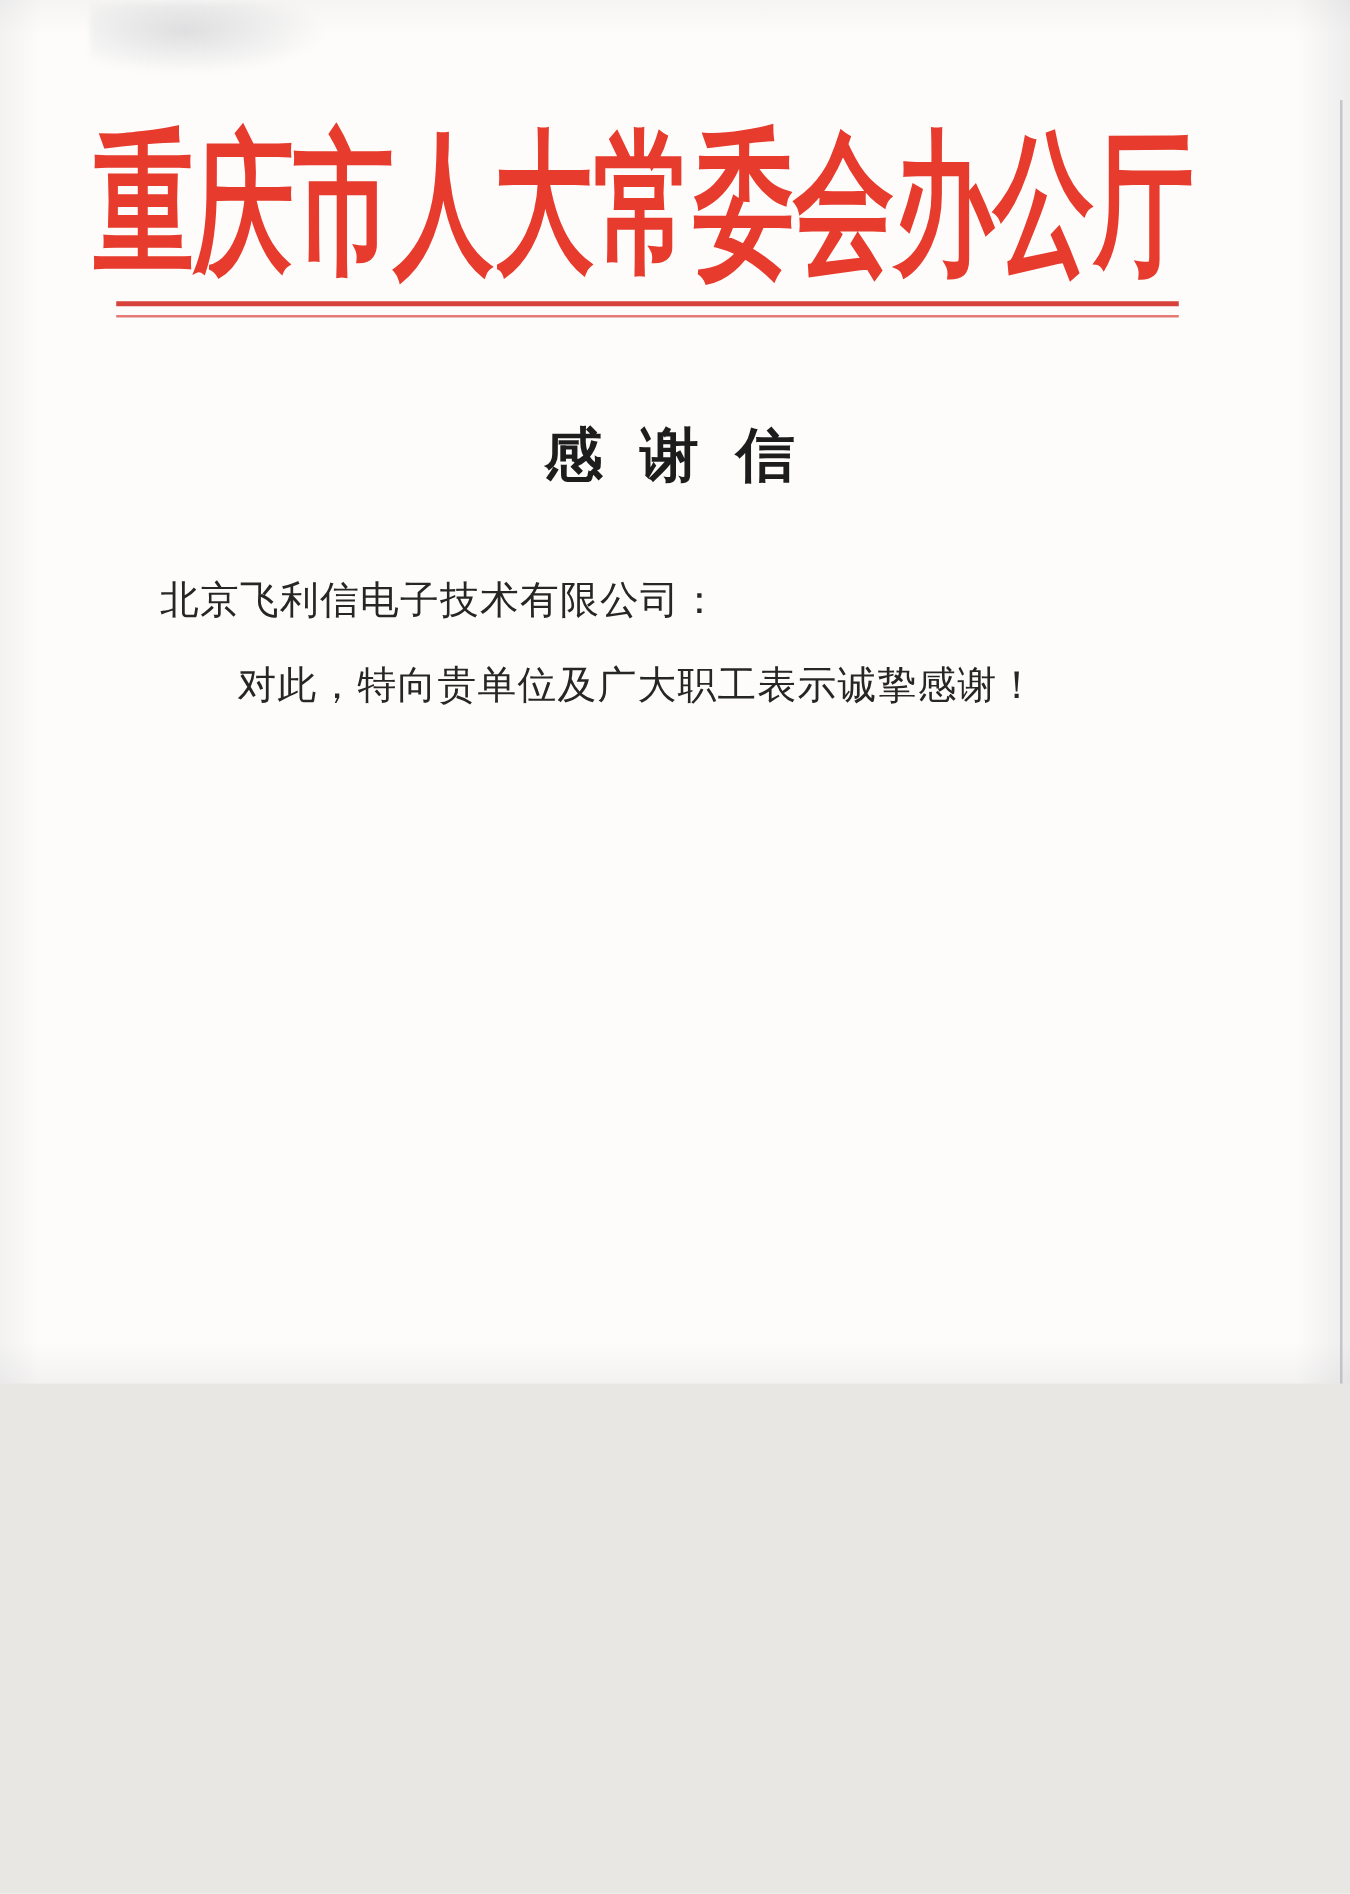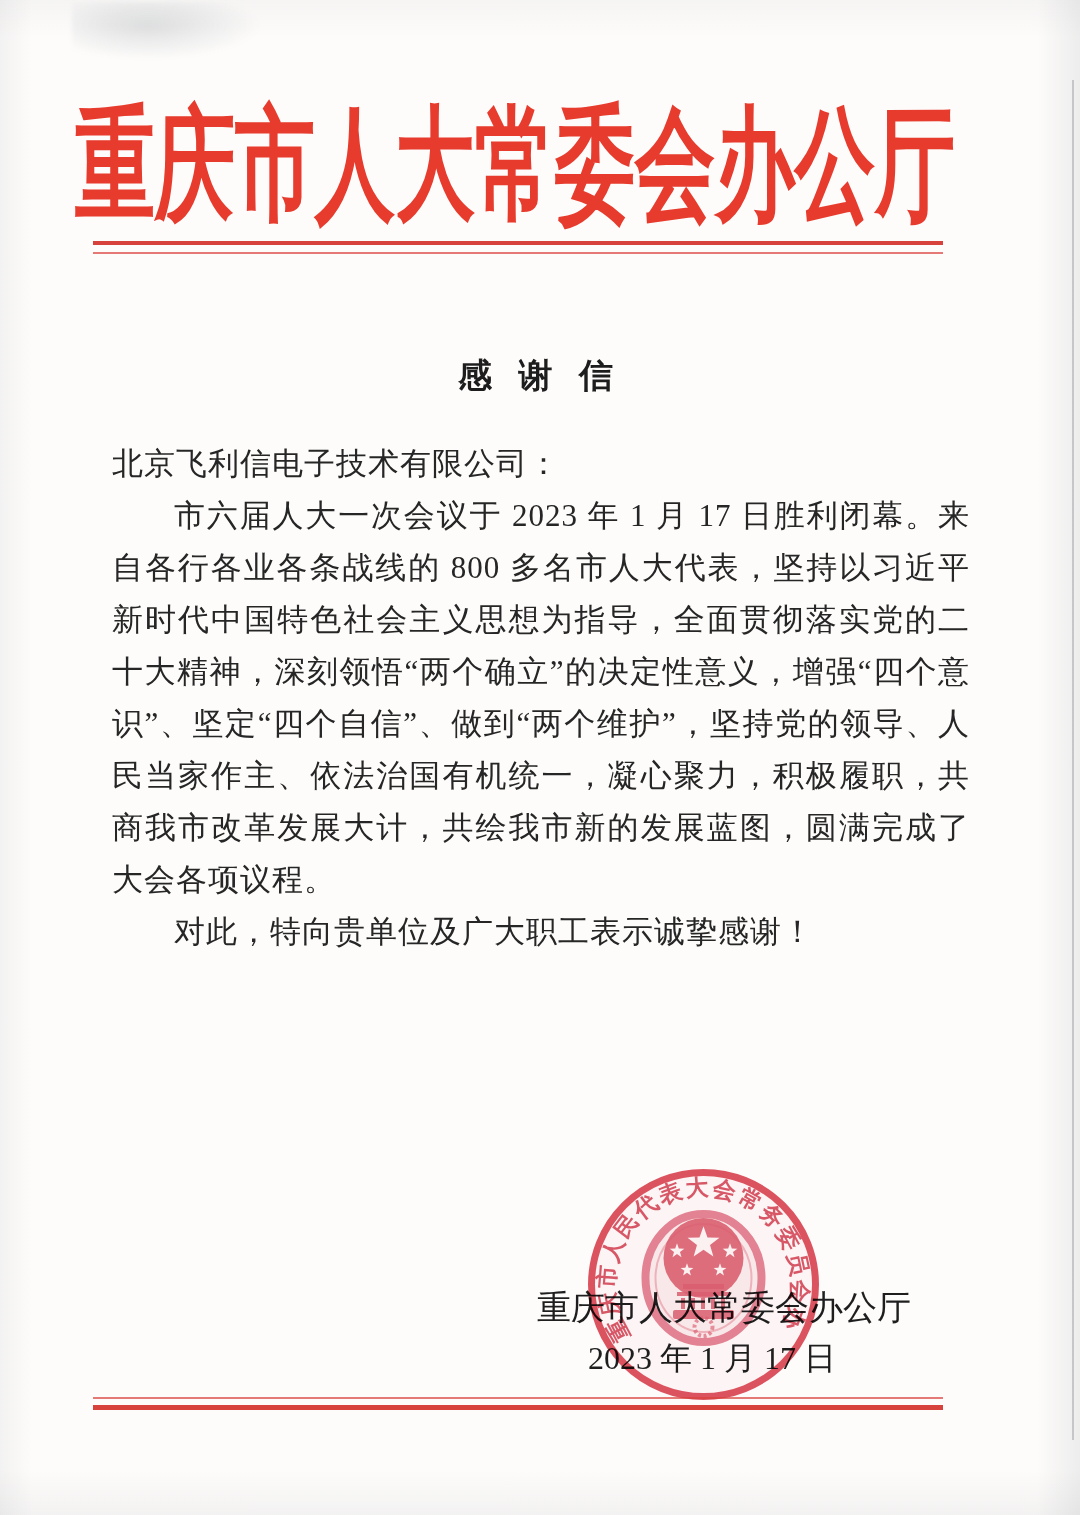"重庆市人大常委会办公厅" .page { height: 1515px -> 1107px }
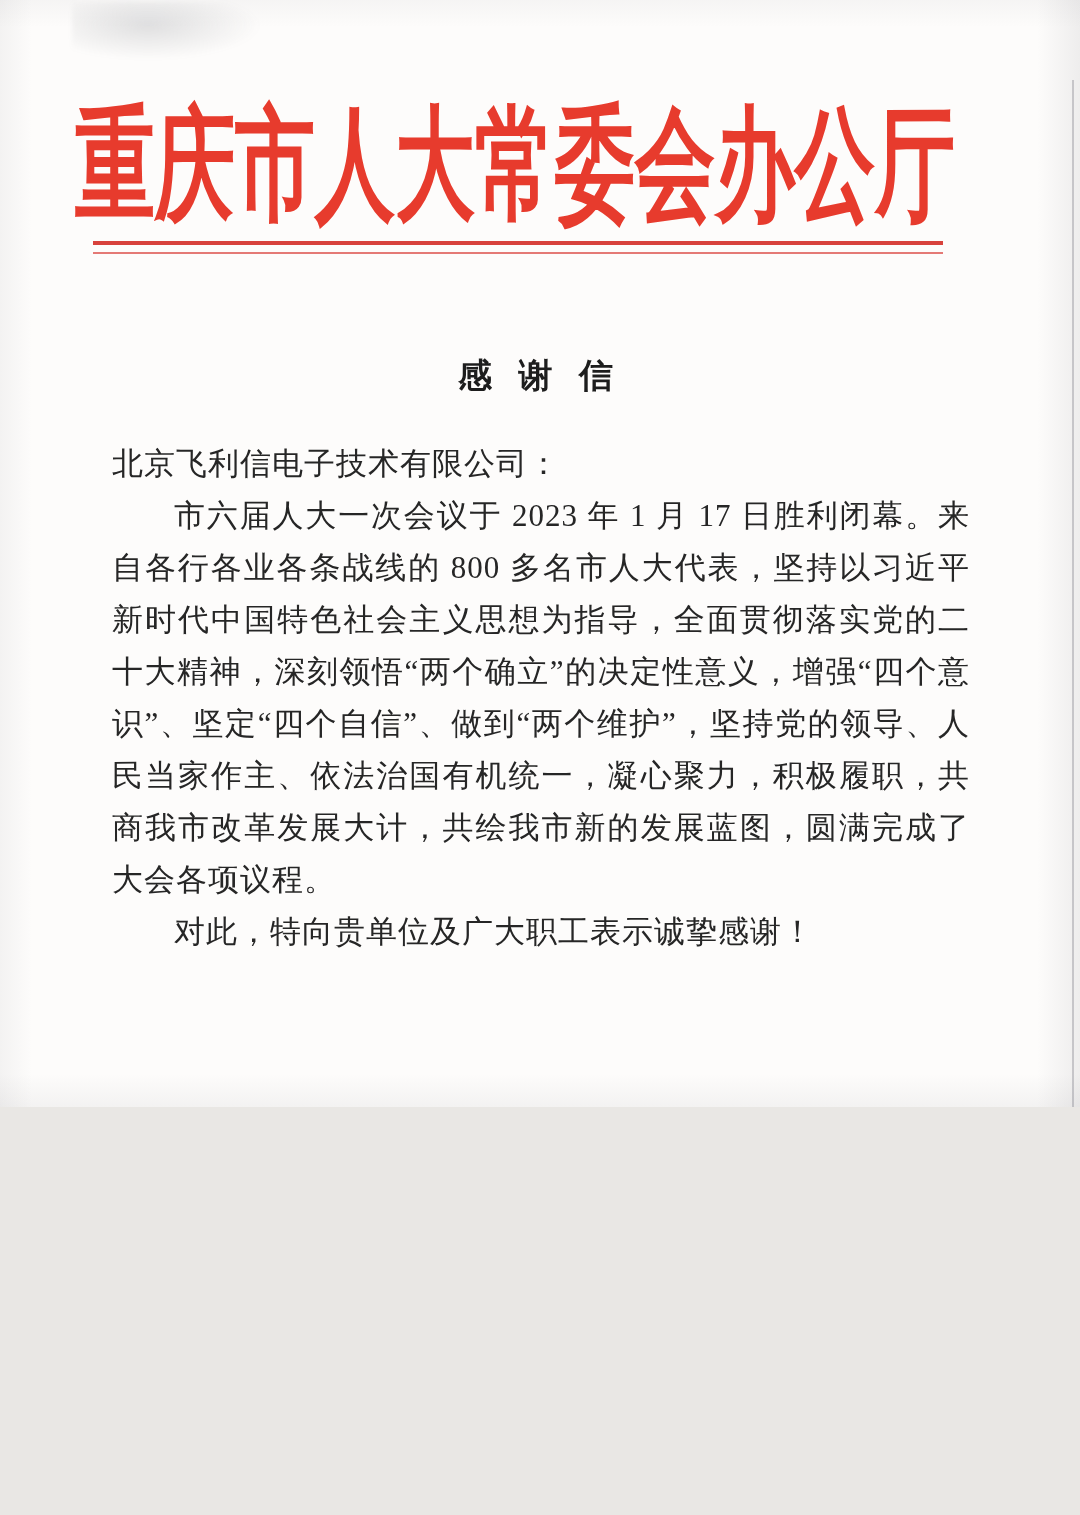"感 谢 信" .doc-title { font-size: 34px -> 47px; margin-top: 11px -> none }
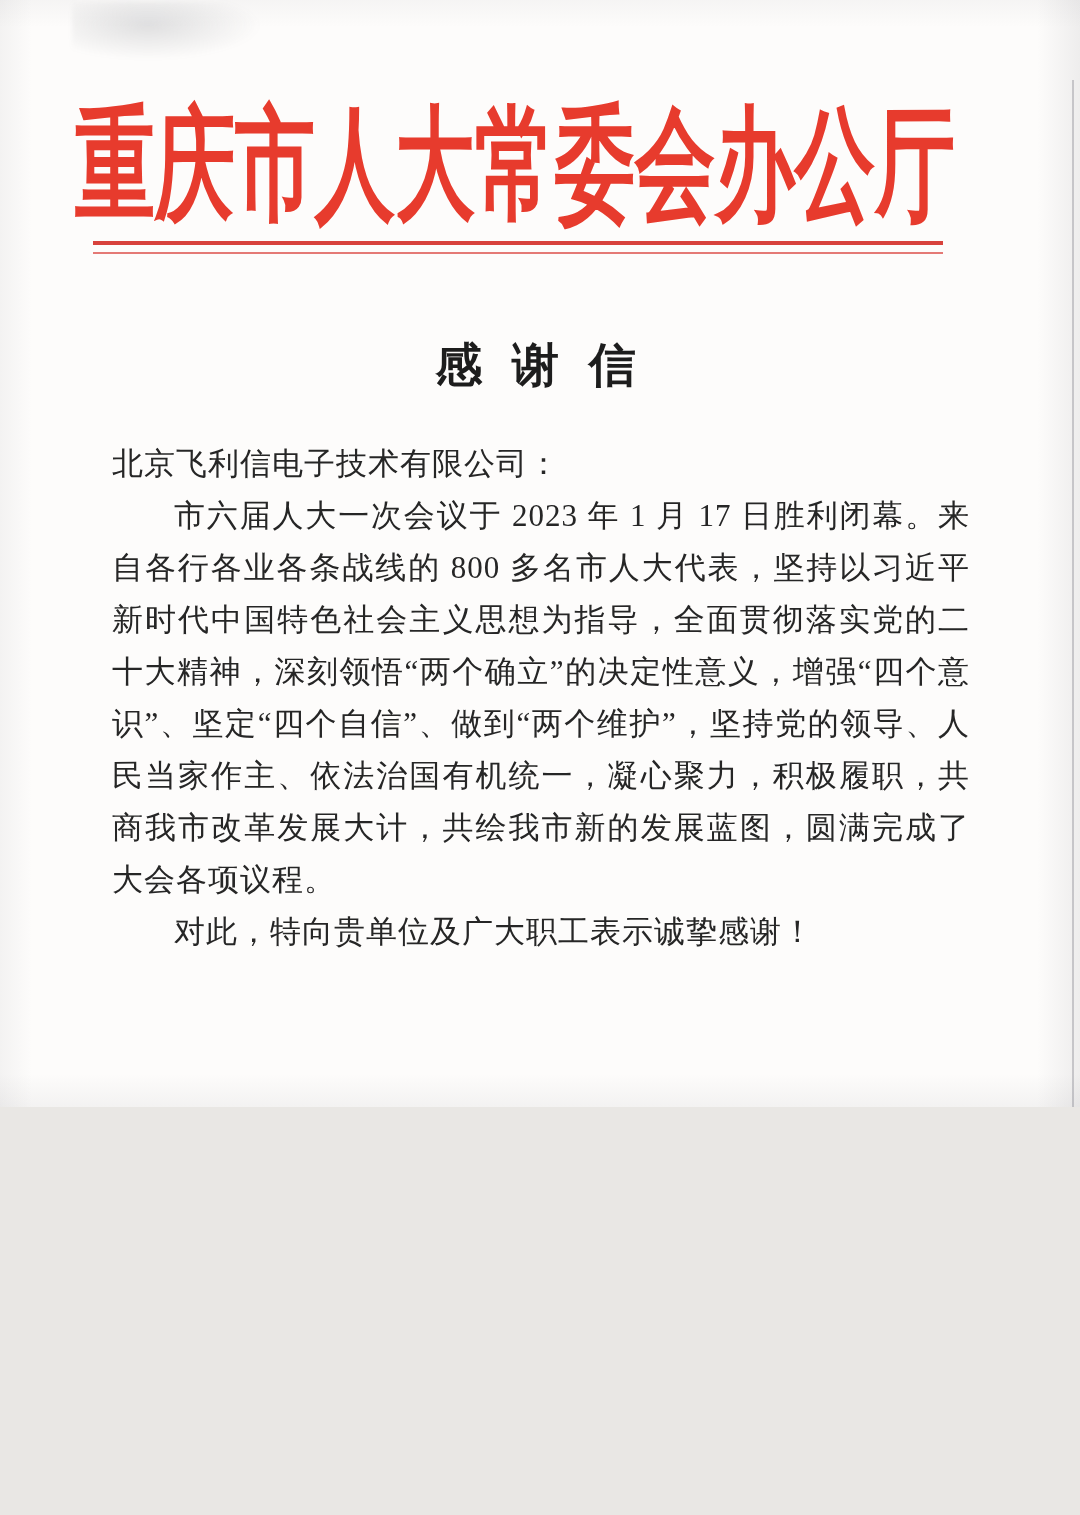"北京飞利信电子技术有限公司：" .body-text p { margin: 0 -> 16px }
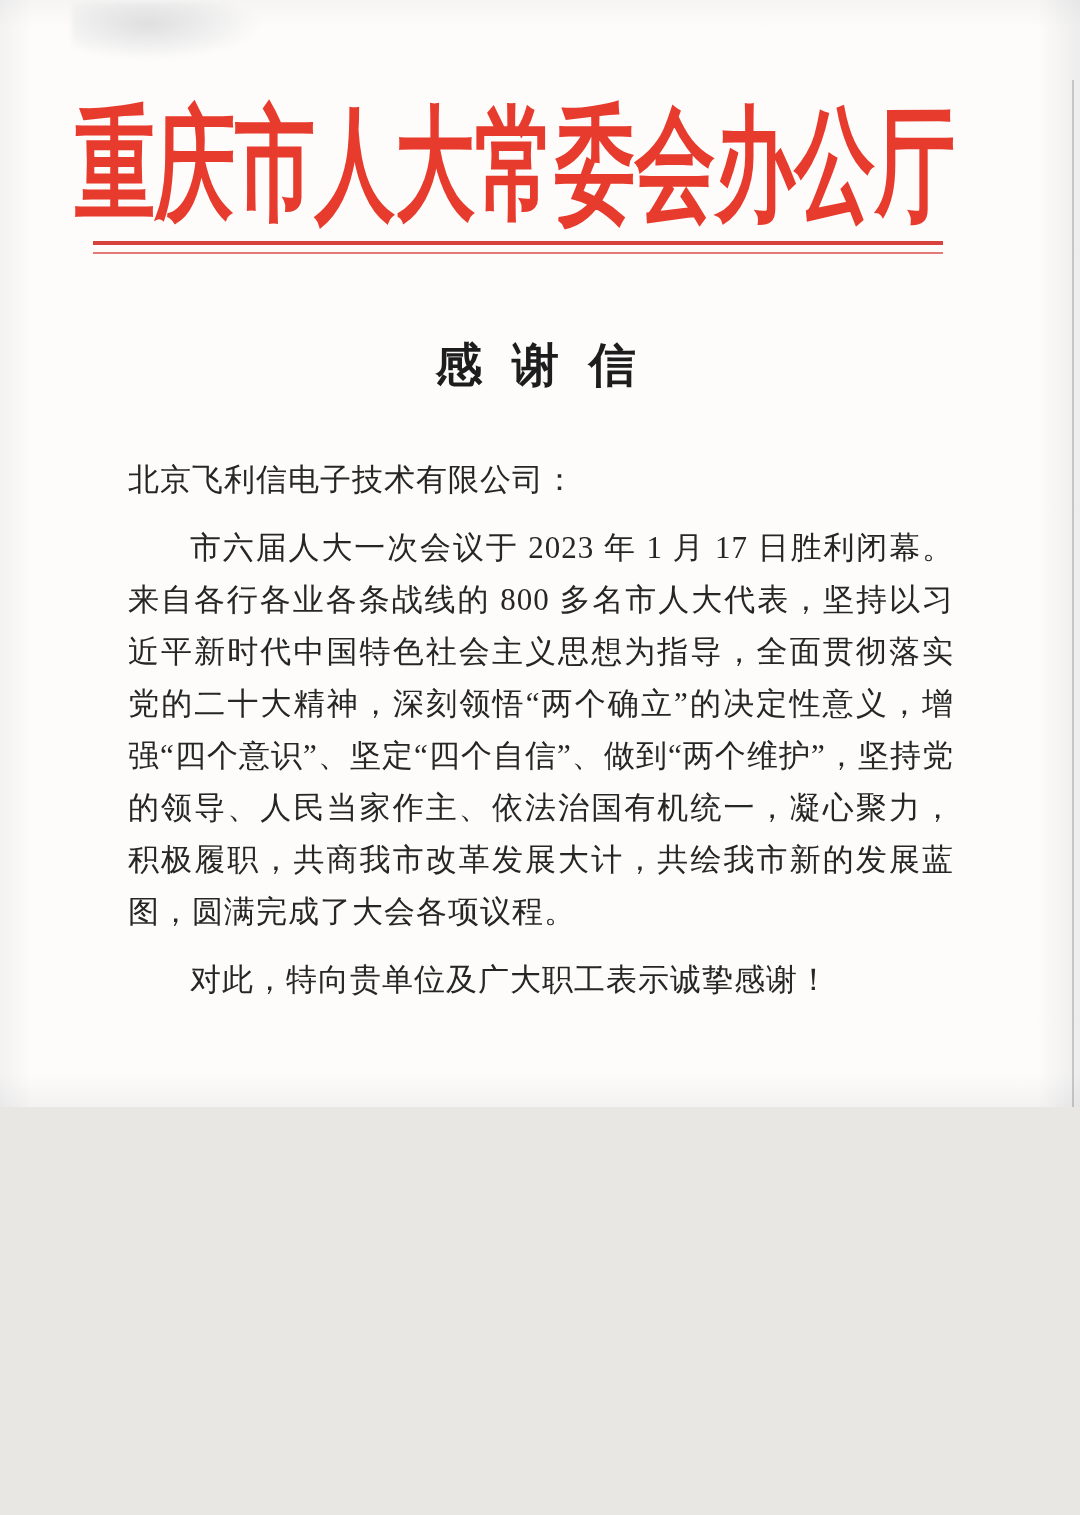"市六届人大一次会议于 2023 年 1 月" p.indent { html: <p>市六届人大一次会议于 2023 年 1 月 17 日胜利闭幕。来自各行各业各条战线的 800 多名市人大代表，坚持以习近平新时代中国特色社会主义思想为指导，全面贯彻落实党的二十大精神，深刻领悟“两个确立”的决定性意义，增强“四个意识”、坚定“四个自信”、做到“两个维护”，坚持党的领导、人民当家作主、依法治国有机统一，凝心聚力，积极履职，共商我市改革发展大计，共绘我市新的发展蓝图，圆满完成了大会各项议程。</p> -> none }
